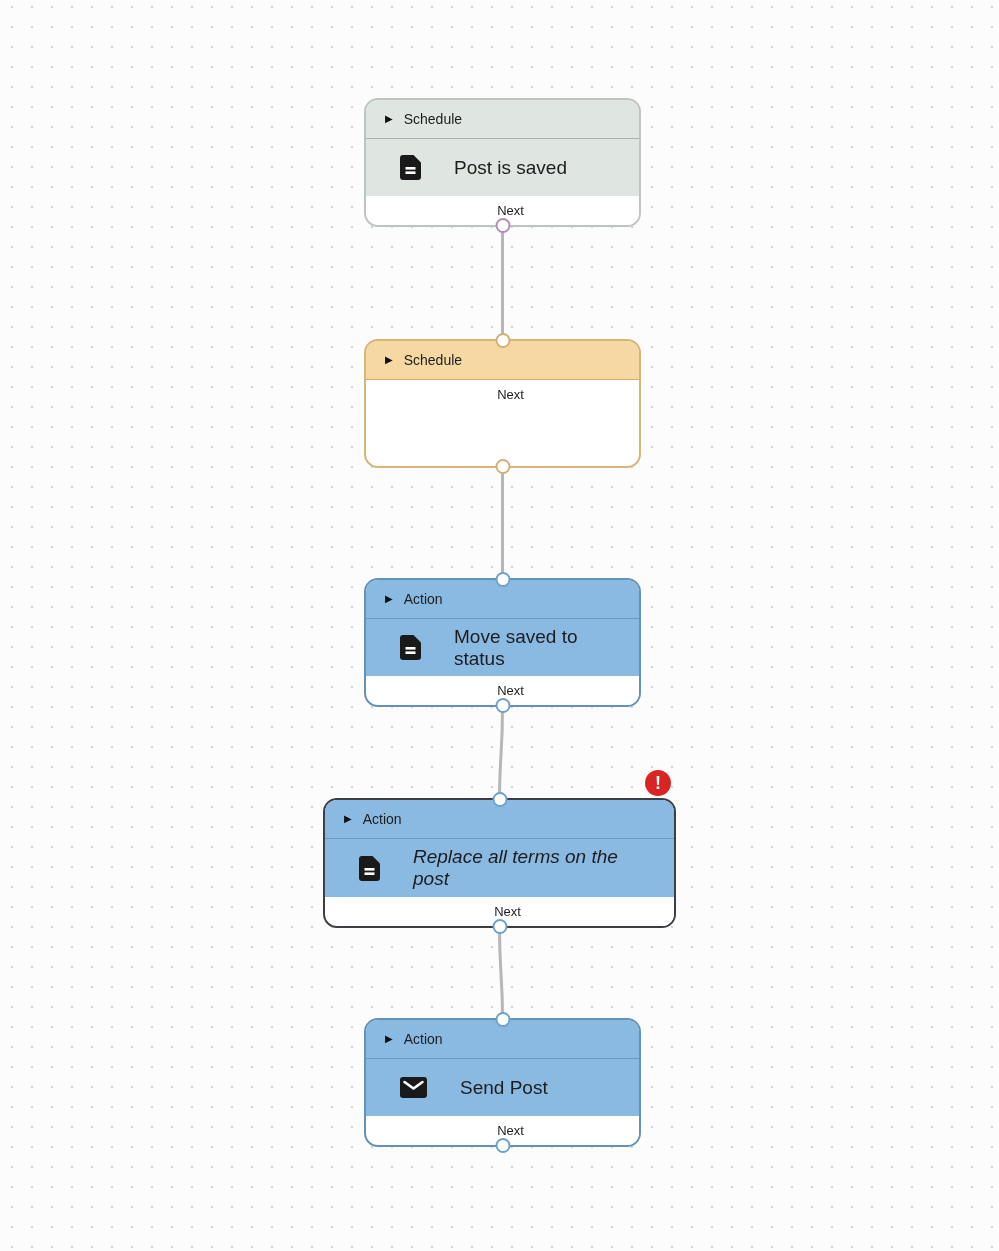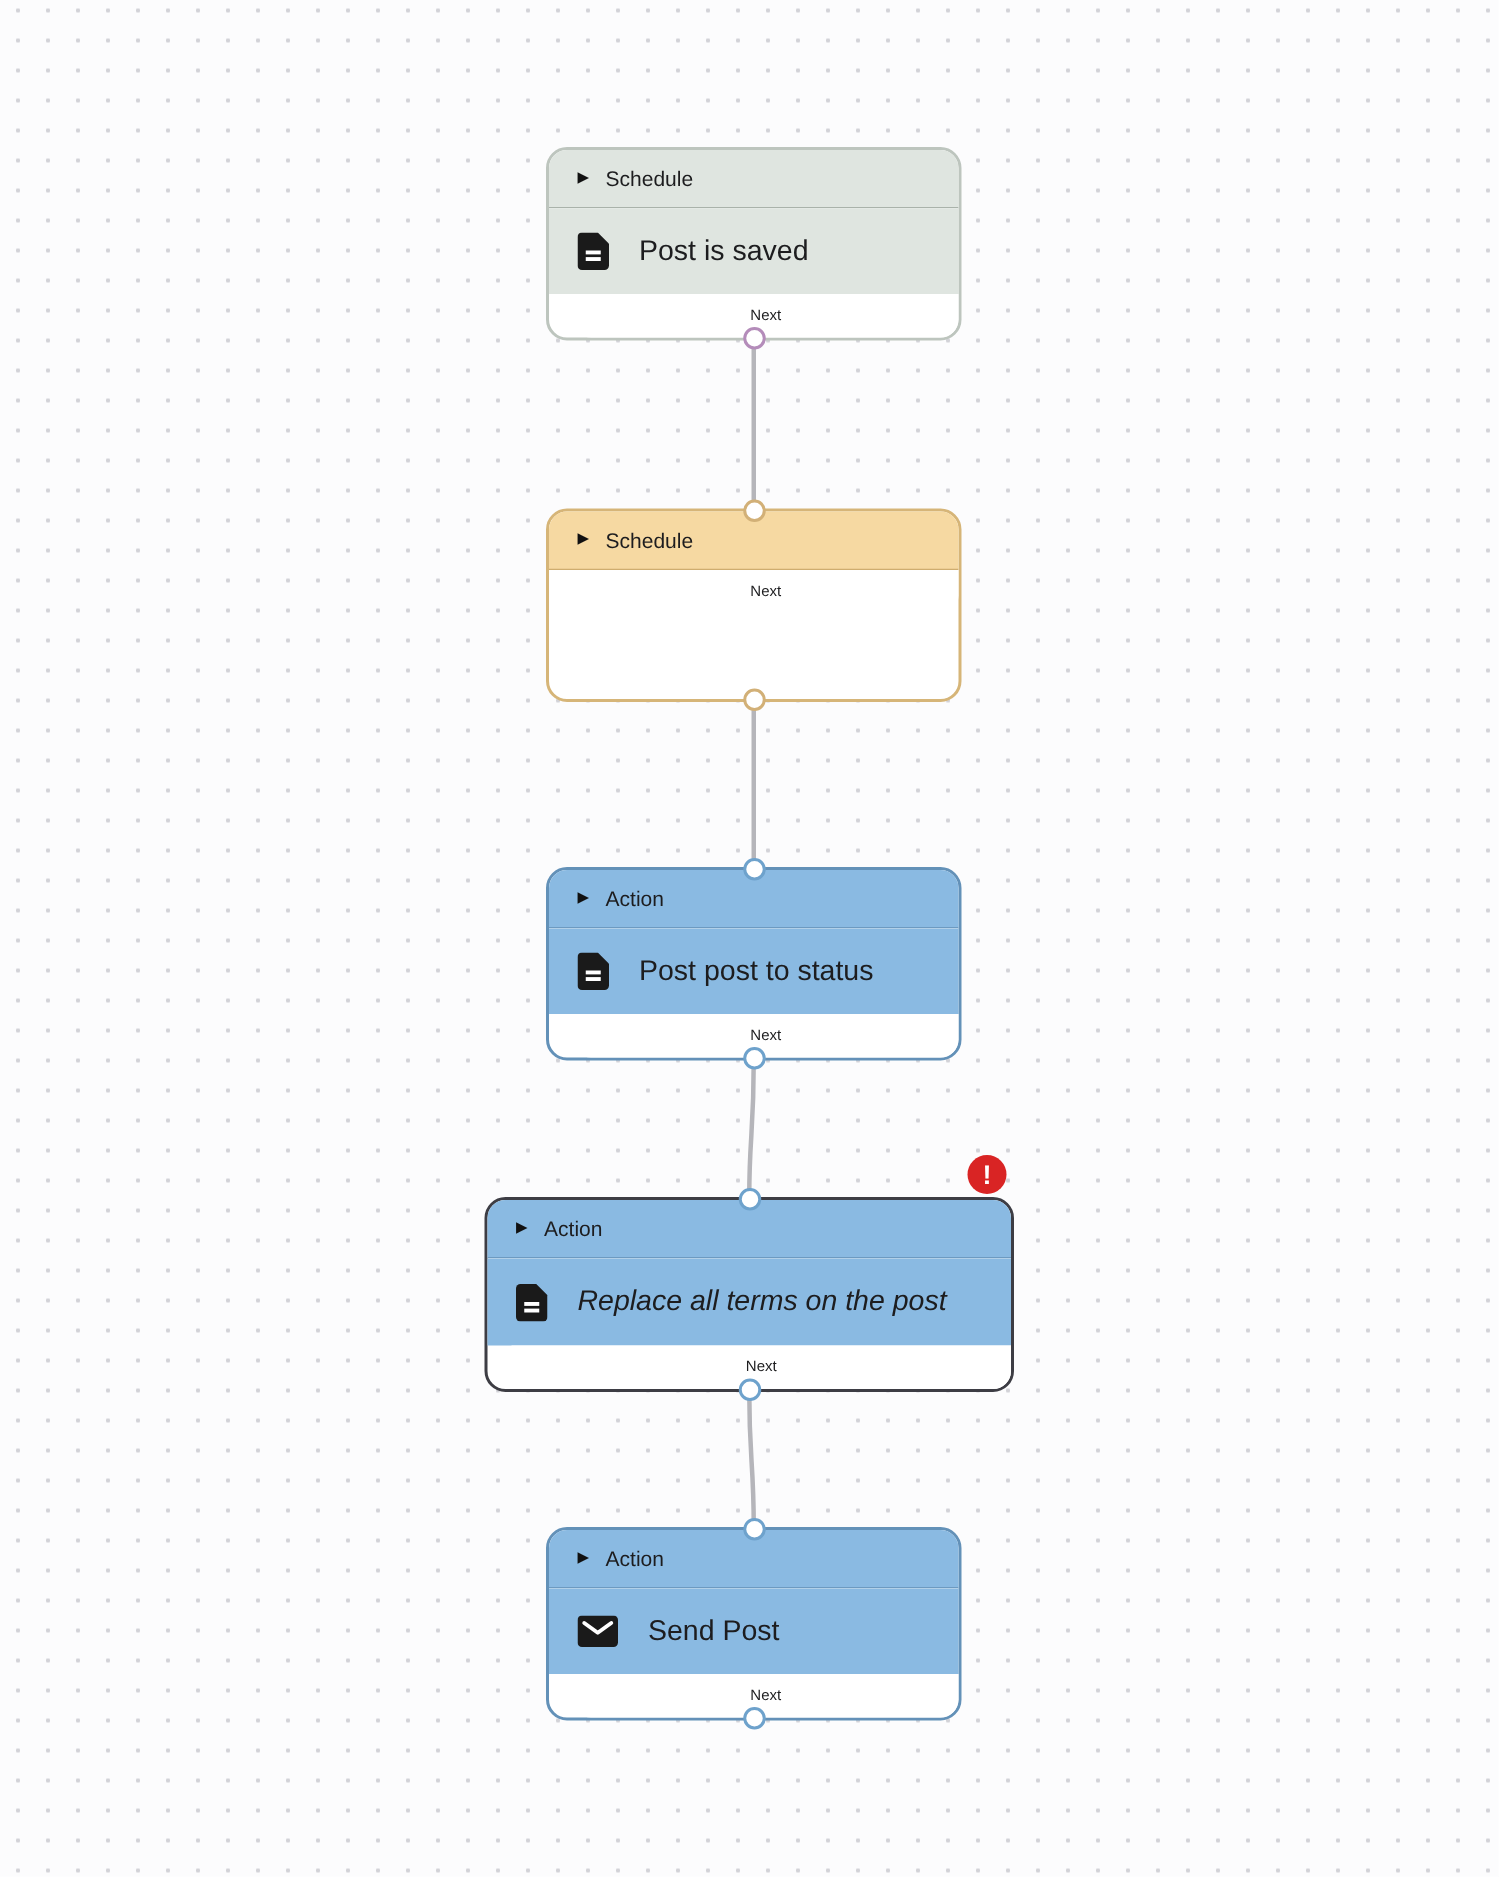"Post is saved" .node-body { gap: 20px -> 33px; padding: 0 19px -> 0 34px }
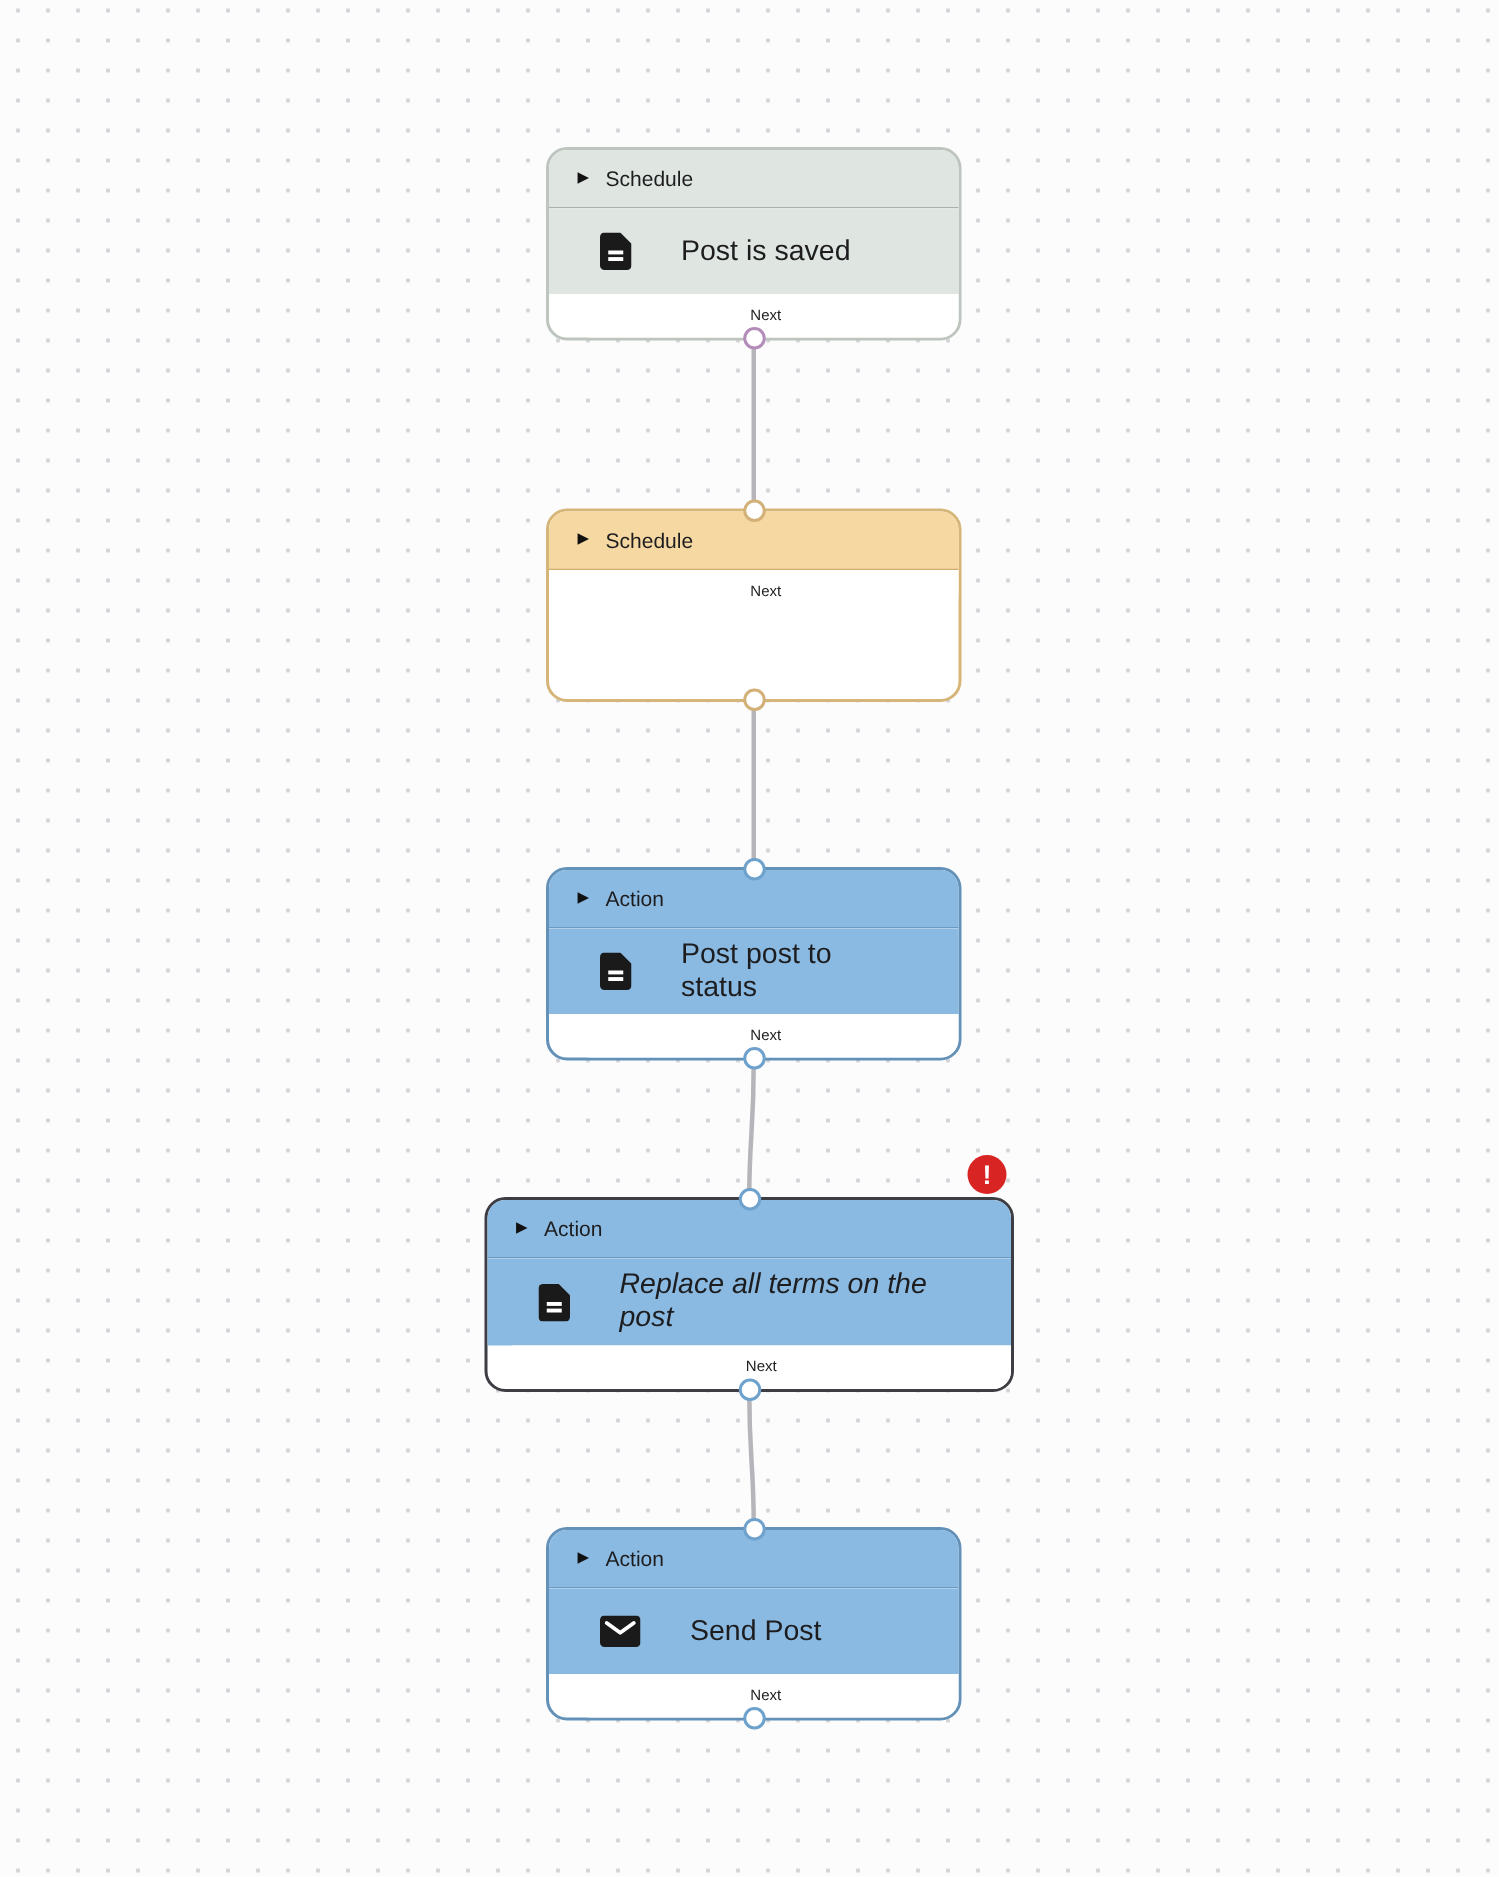"Next" .node-footer { font-size: 10px -> 13px }
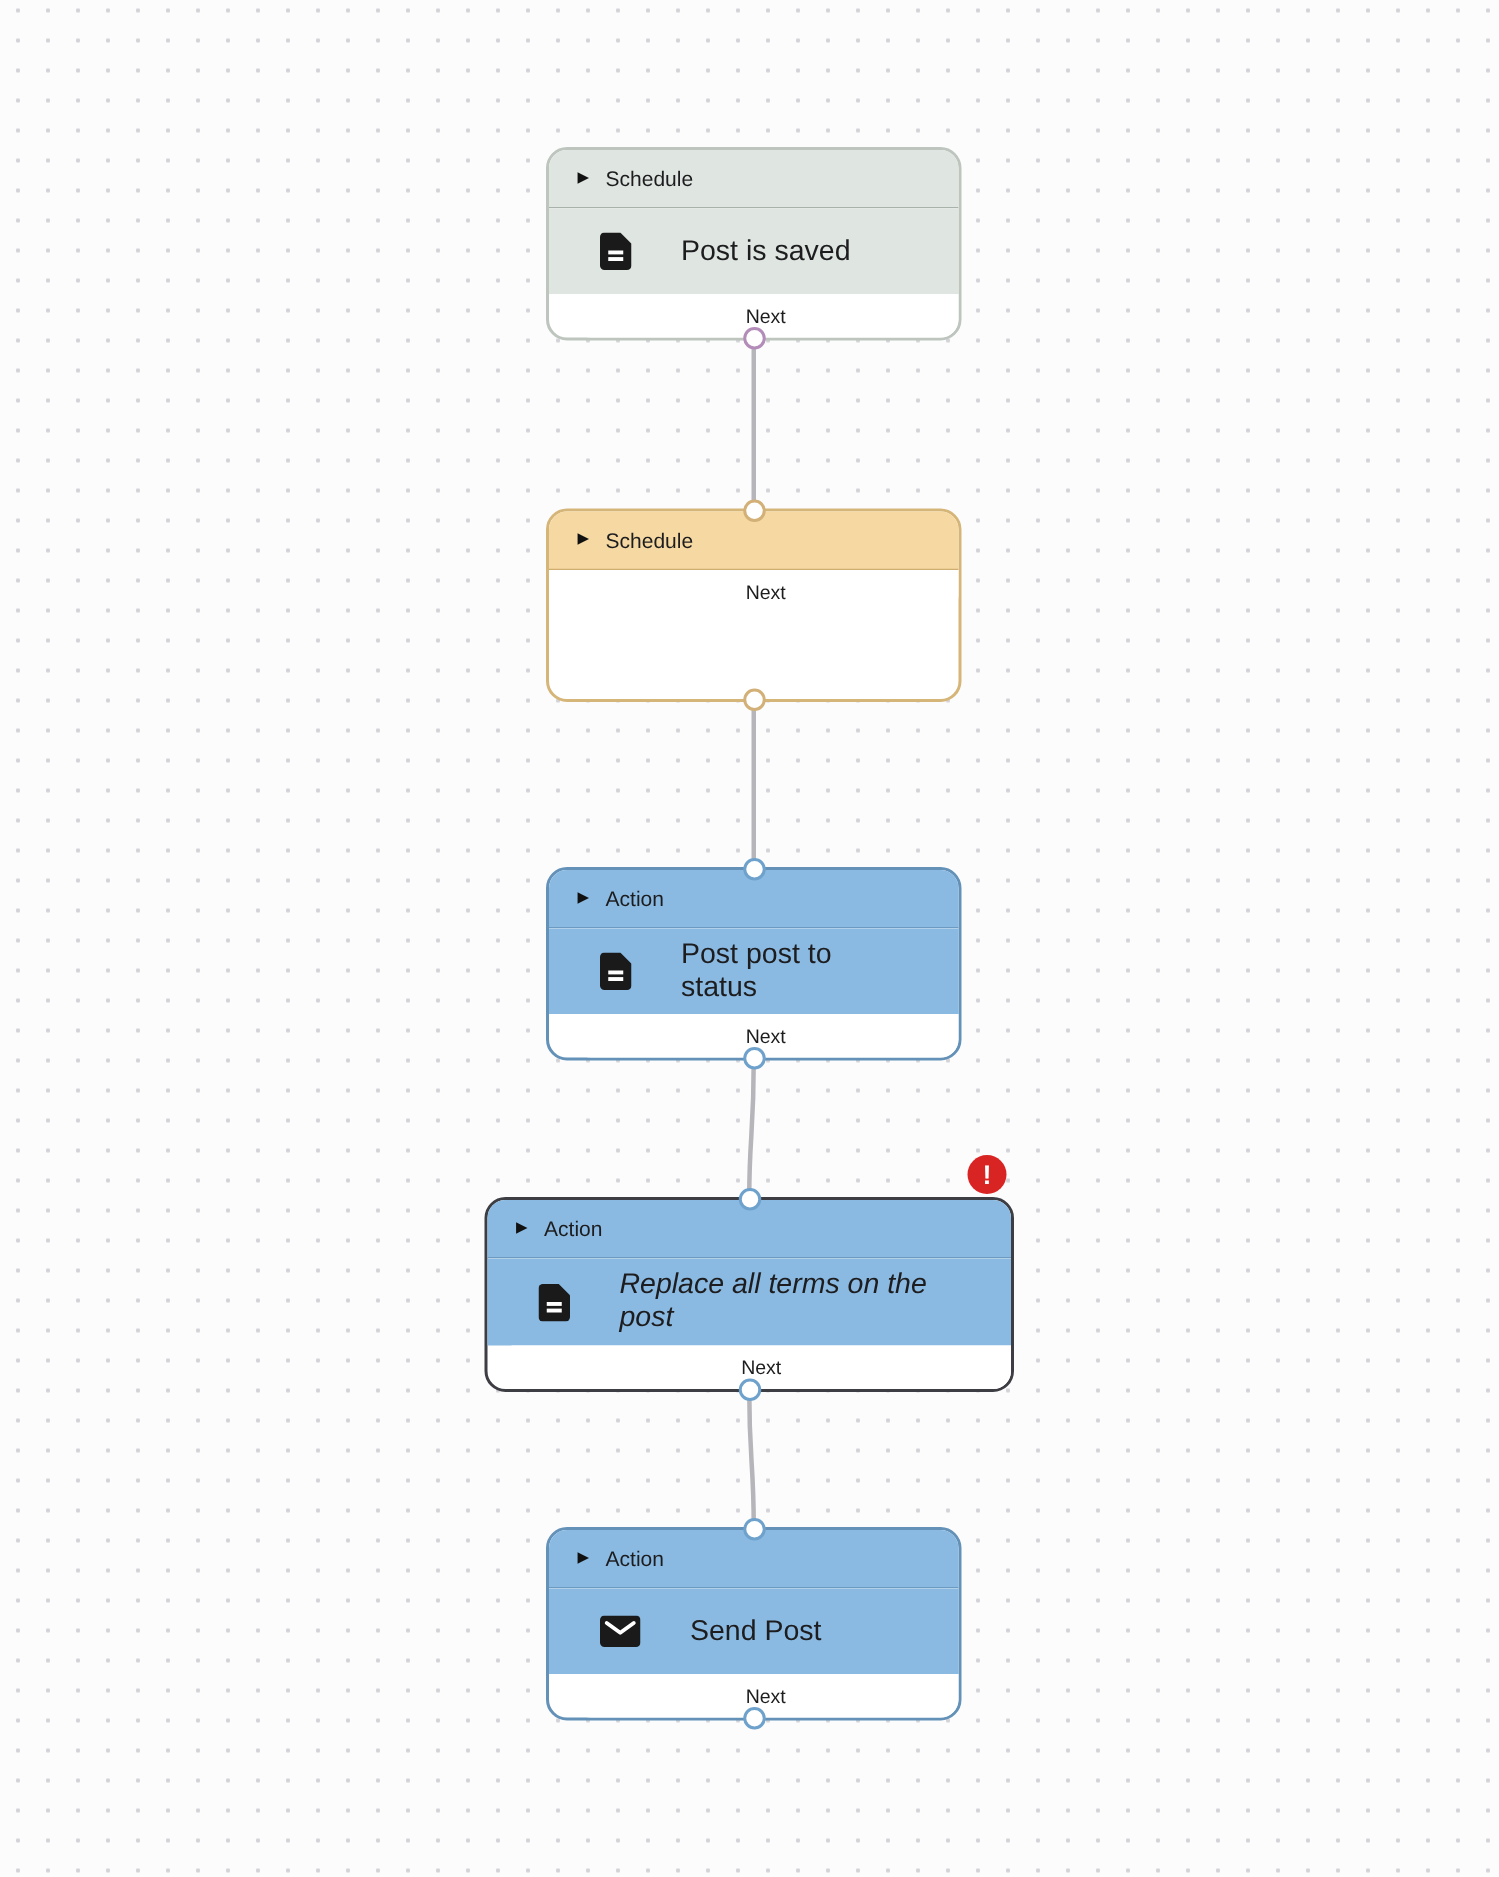"Post post to status" span { text: Post post -> Move saved }
